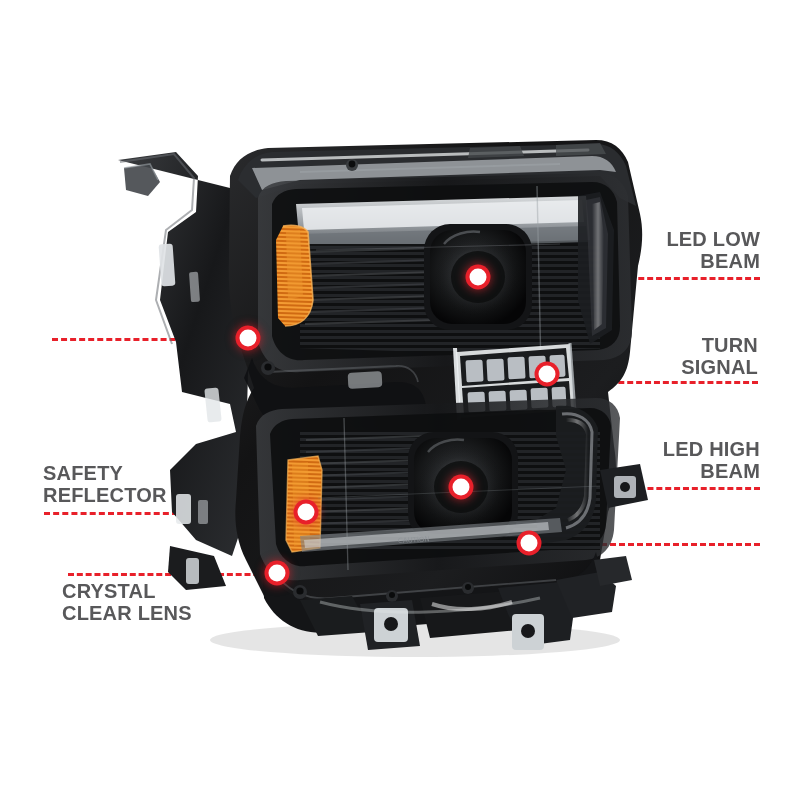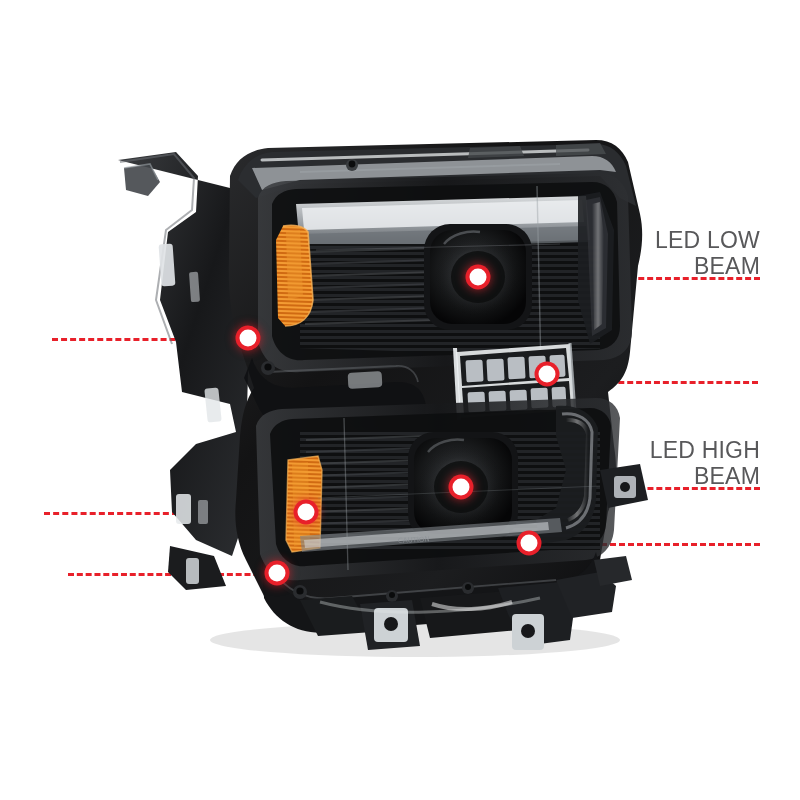"LED LOW" .callout { font-size: 23px -> 20px; font-weight: 400 -> 700 }
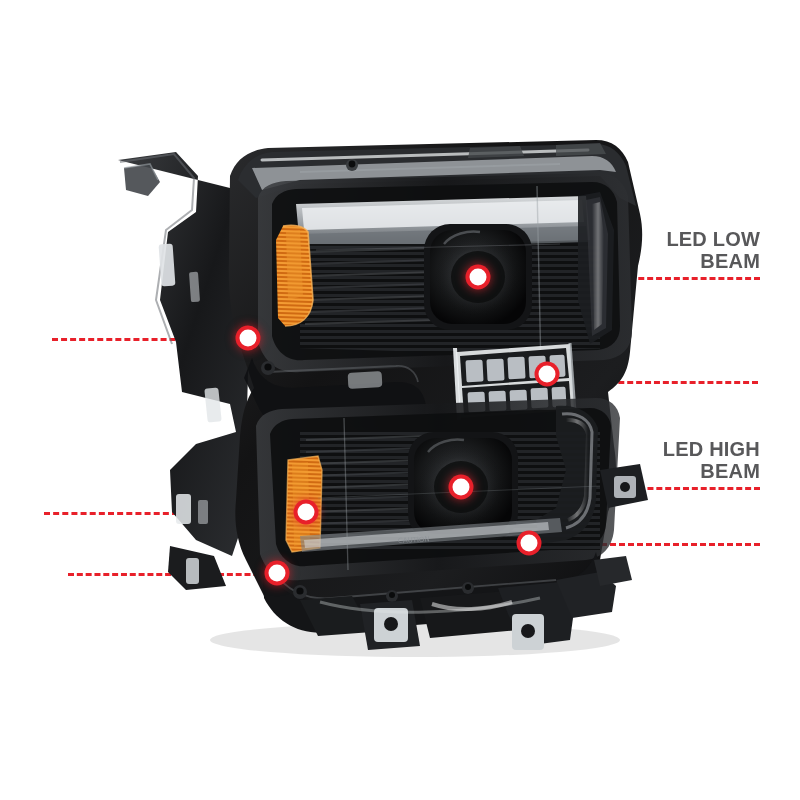"TURN" div.callout { html: none -> <div>TURN SIGNAL</div> }
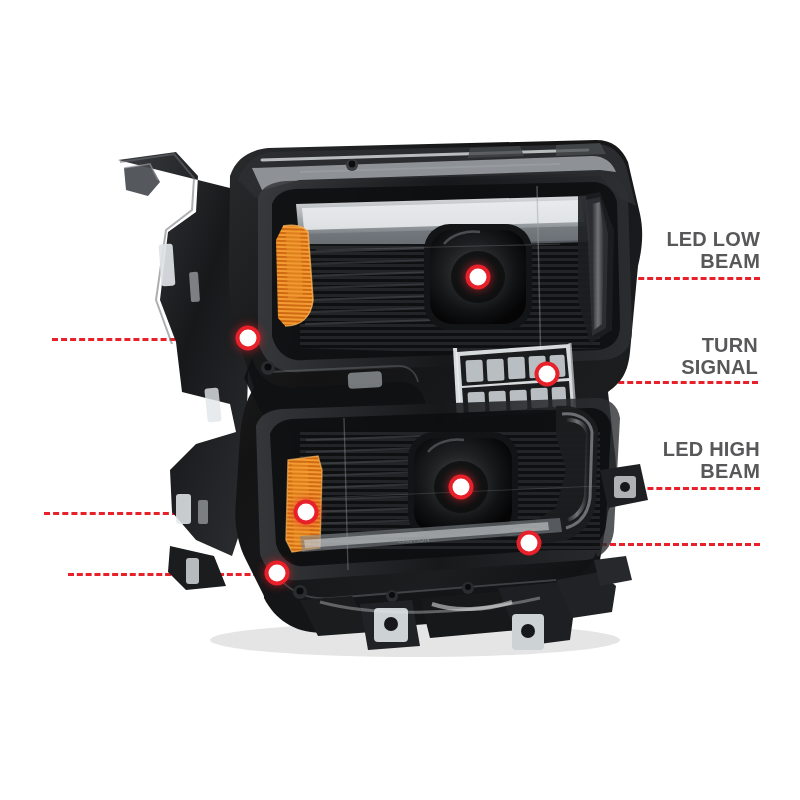"SAFETY" div.callout { html: none -> <div>SAFETY REFLECTOR</div> }
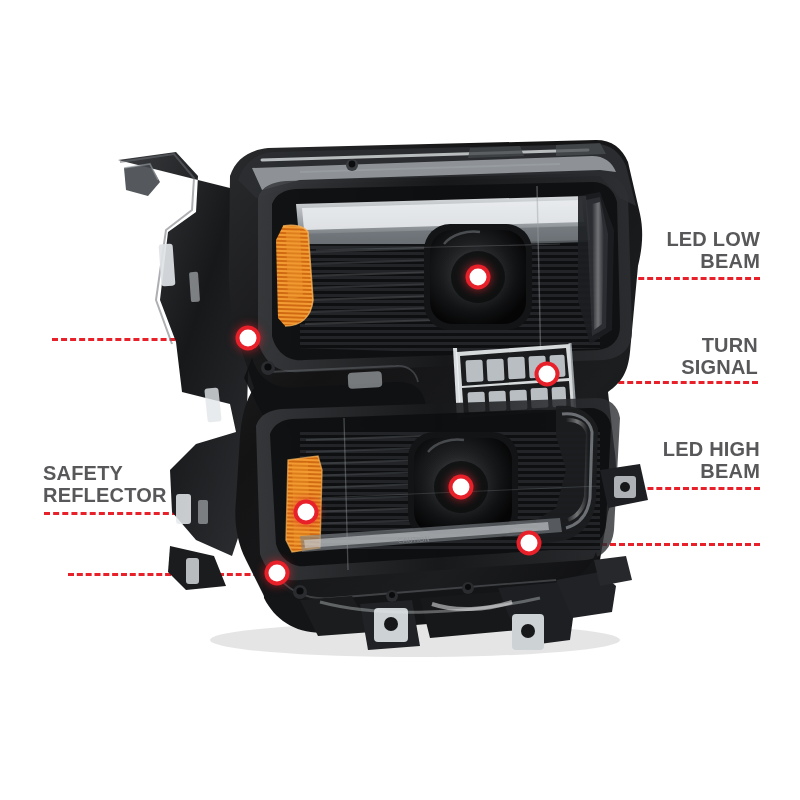"CRYSTAL" div.callout { html: none -> <div>CRYSTAL CLEAR LENS</div> }
